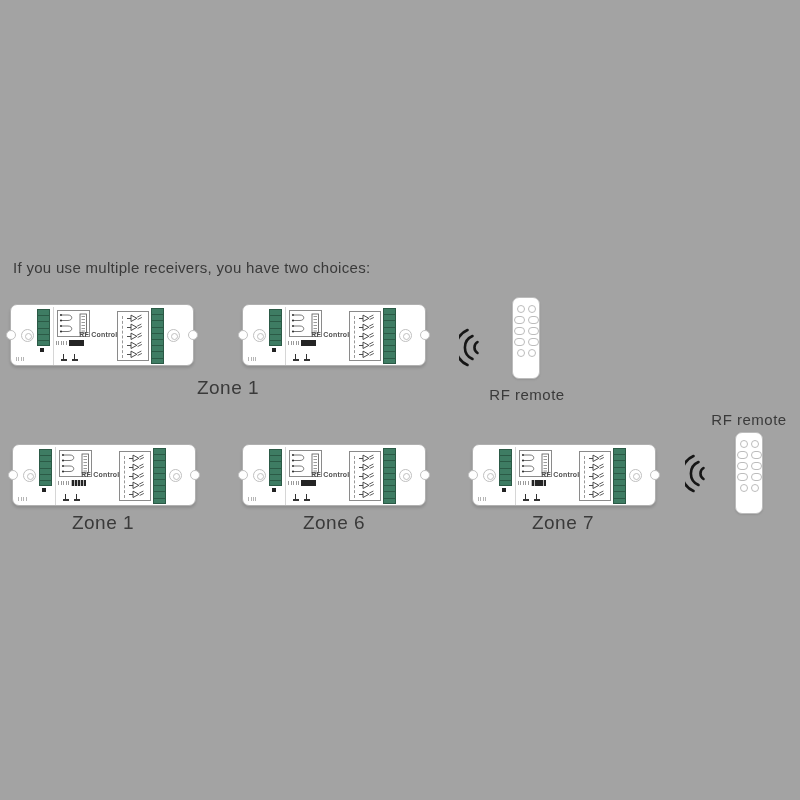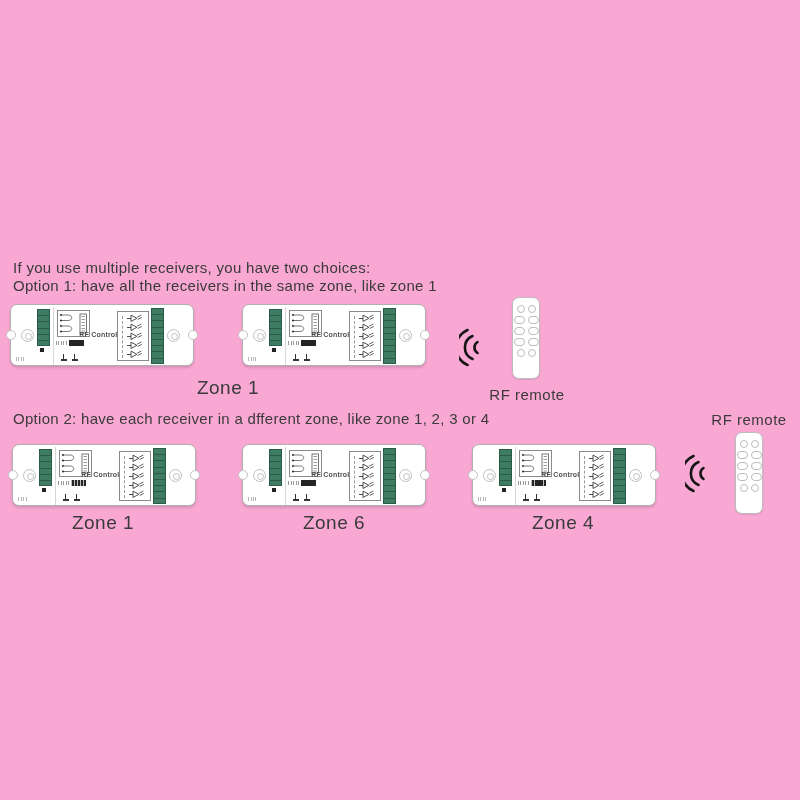"If you use multiple receivers," .canvas { background: #f9a8d4 -> #a3a3a3 }
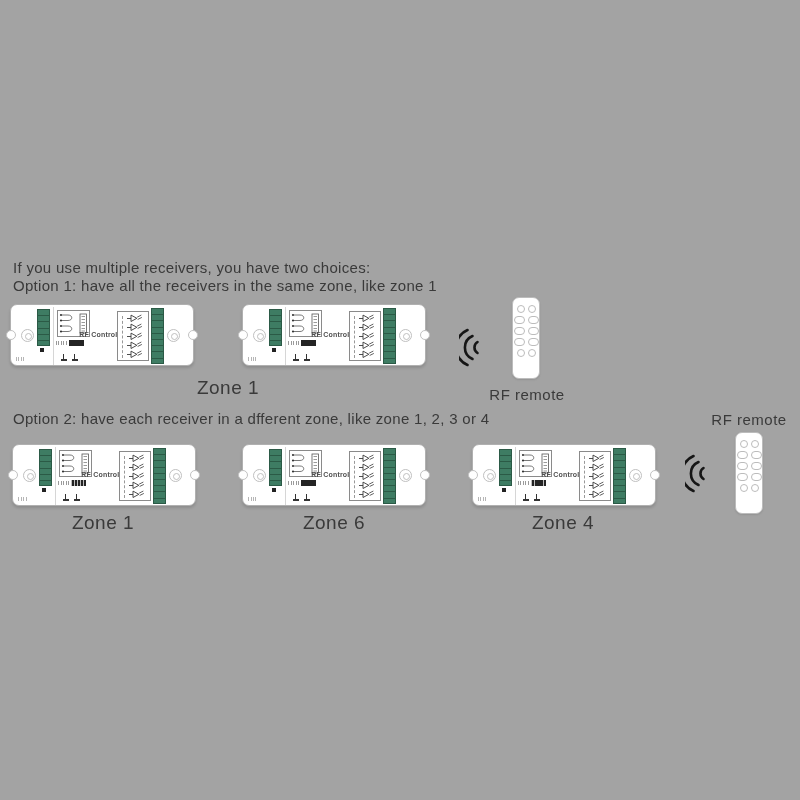"Option 1: have all the" div.txt { html: <div>Option 1: have all the receivers in the same zone, like zone 1</div> -> none }
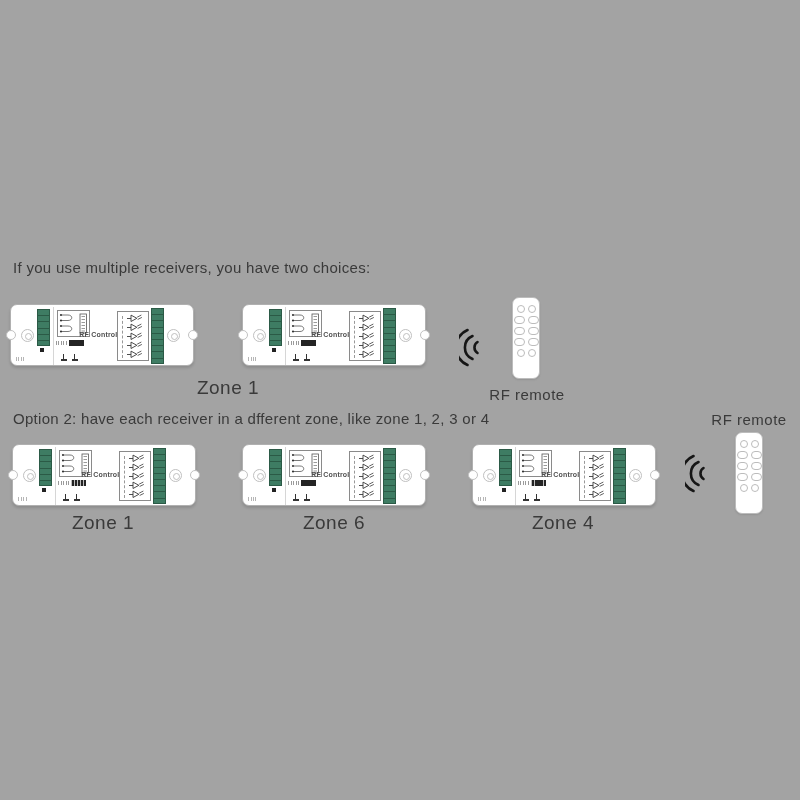"Option 2: have each receiver" div.txt { html: <div>Option 2: have each receiver in a dfferent zone, like zone 1, 2, 3 or 4</div> -> none }
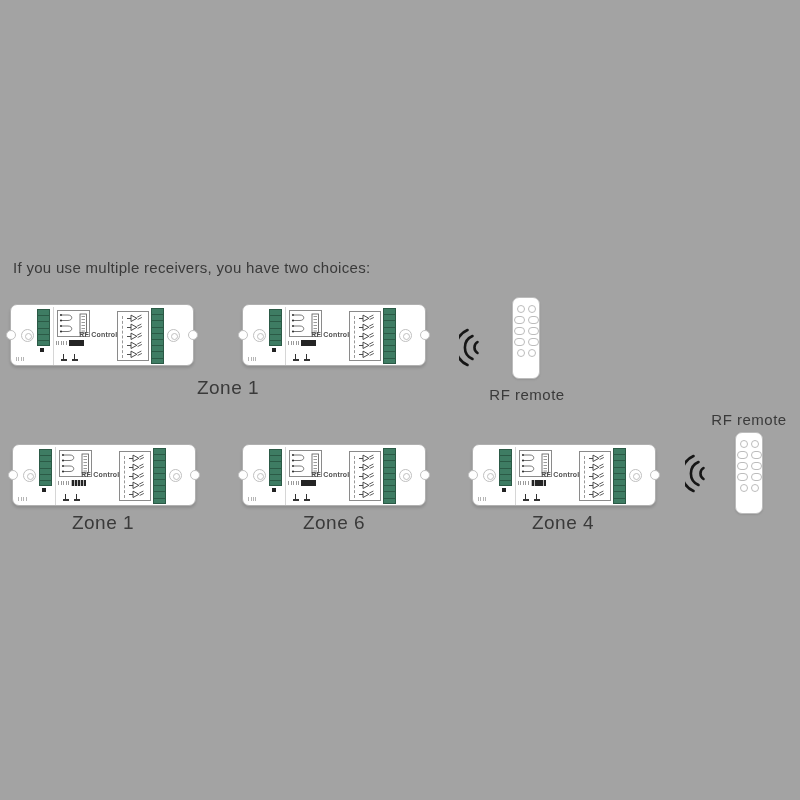"Zone 4" div.zone-label { text: 4 -> 7 }
